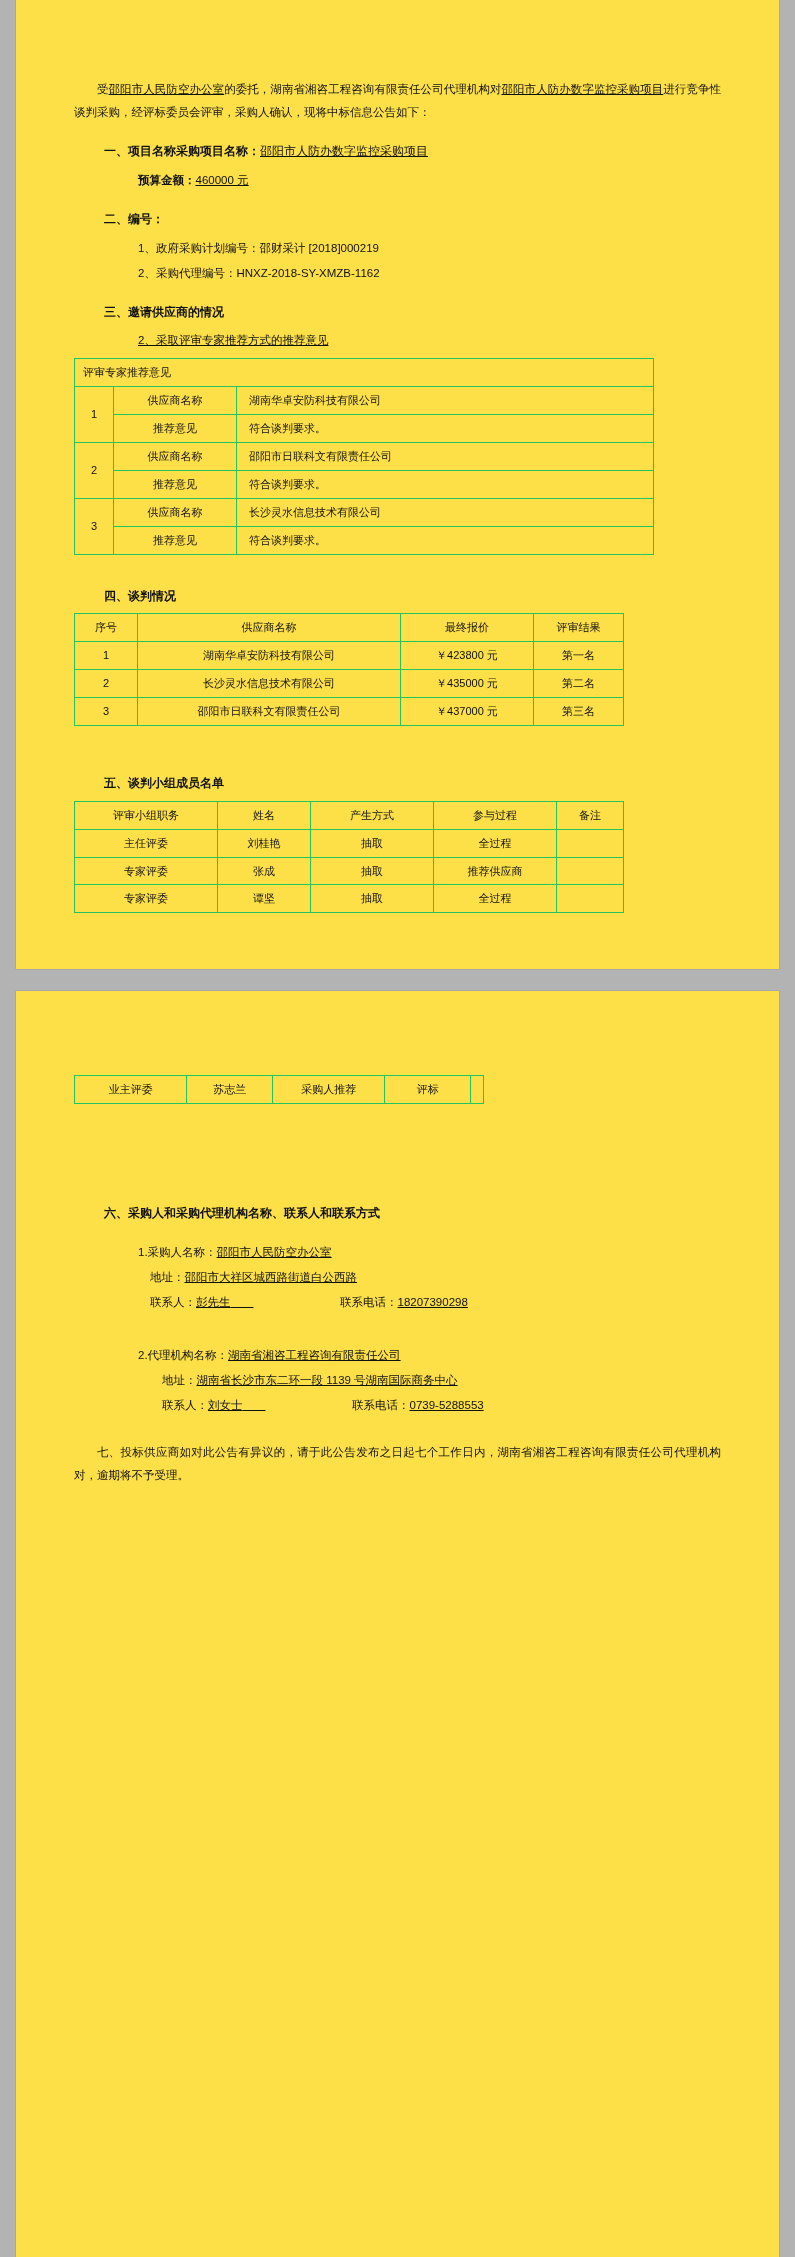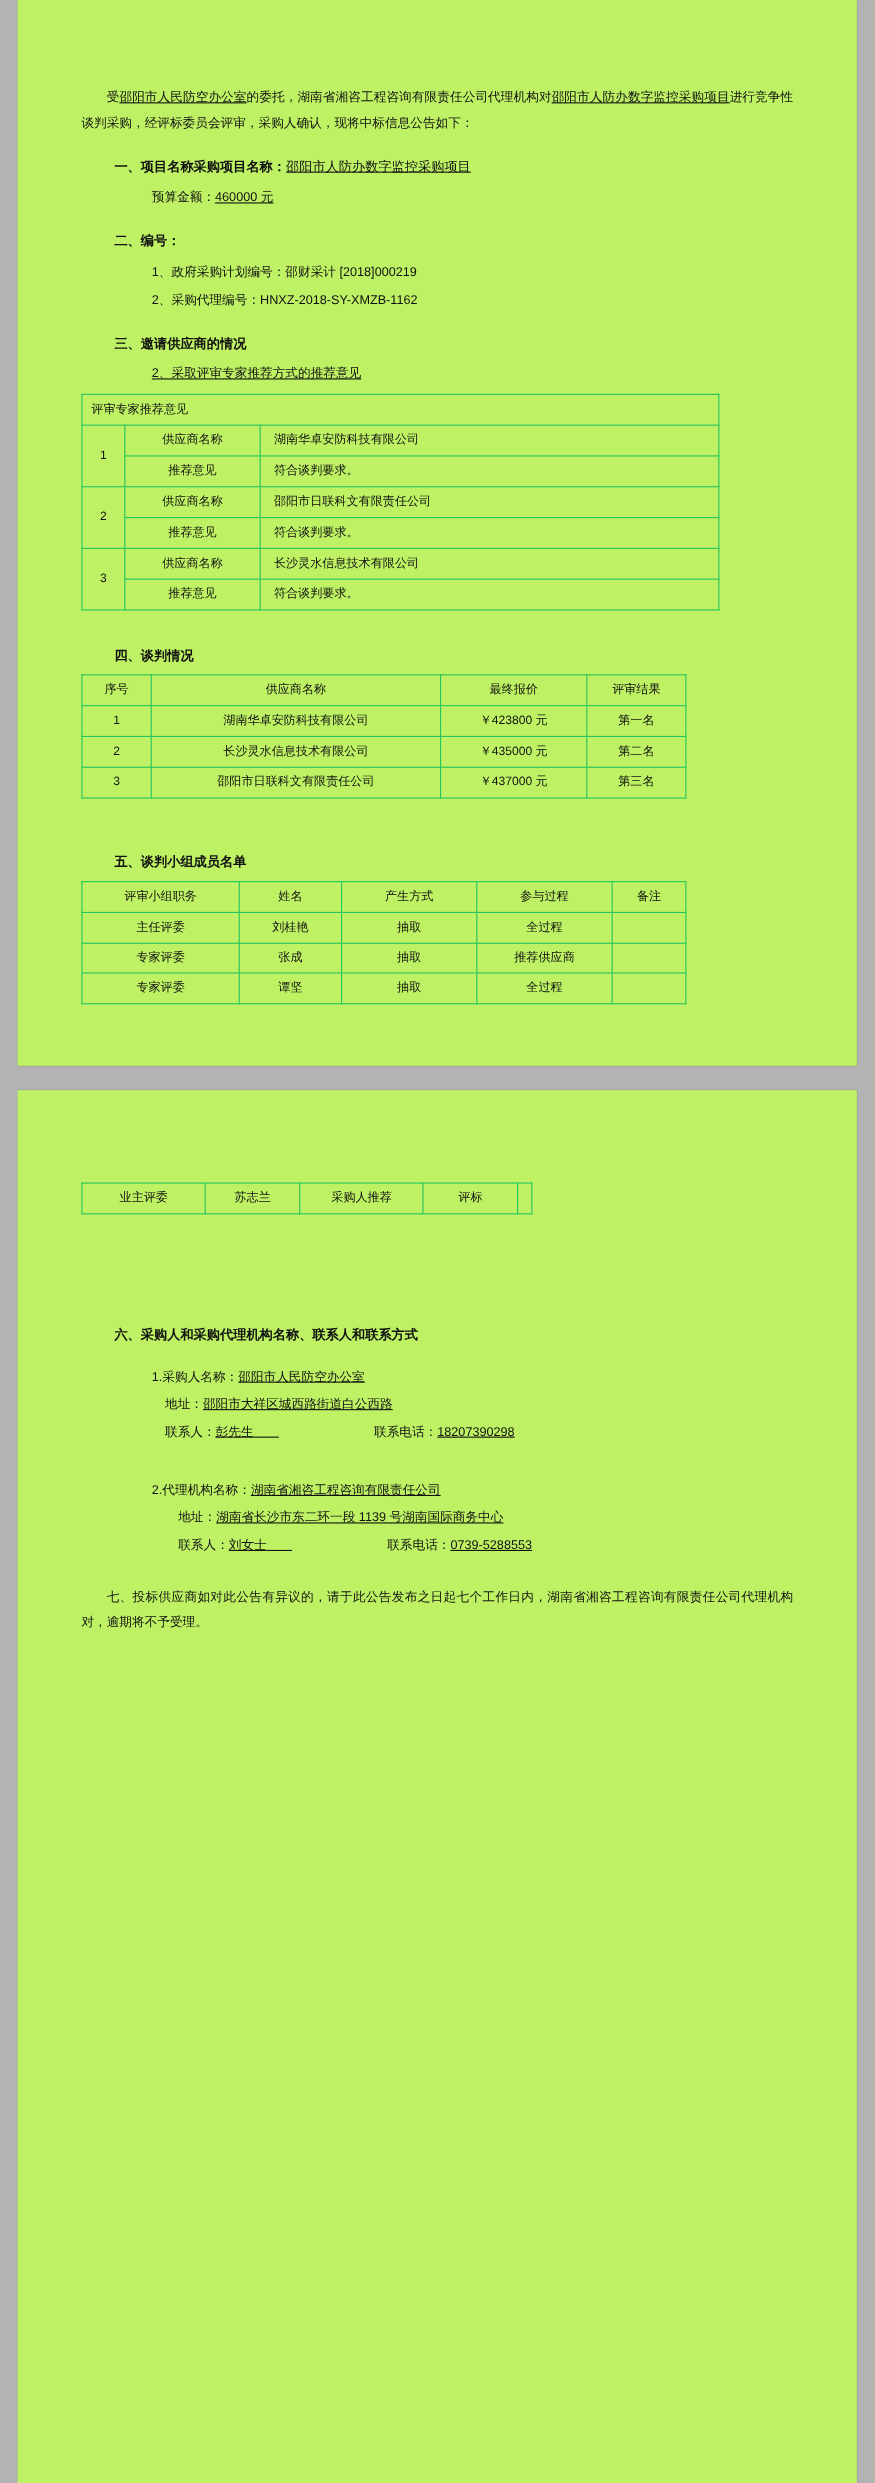"受邵阳市人民防空办公室的委托，湖南省湘咨工程咨询有限责任公司代理机构对邵阳市人防" .page { background: #bef264 -> #fde047 }
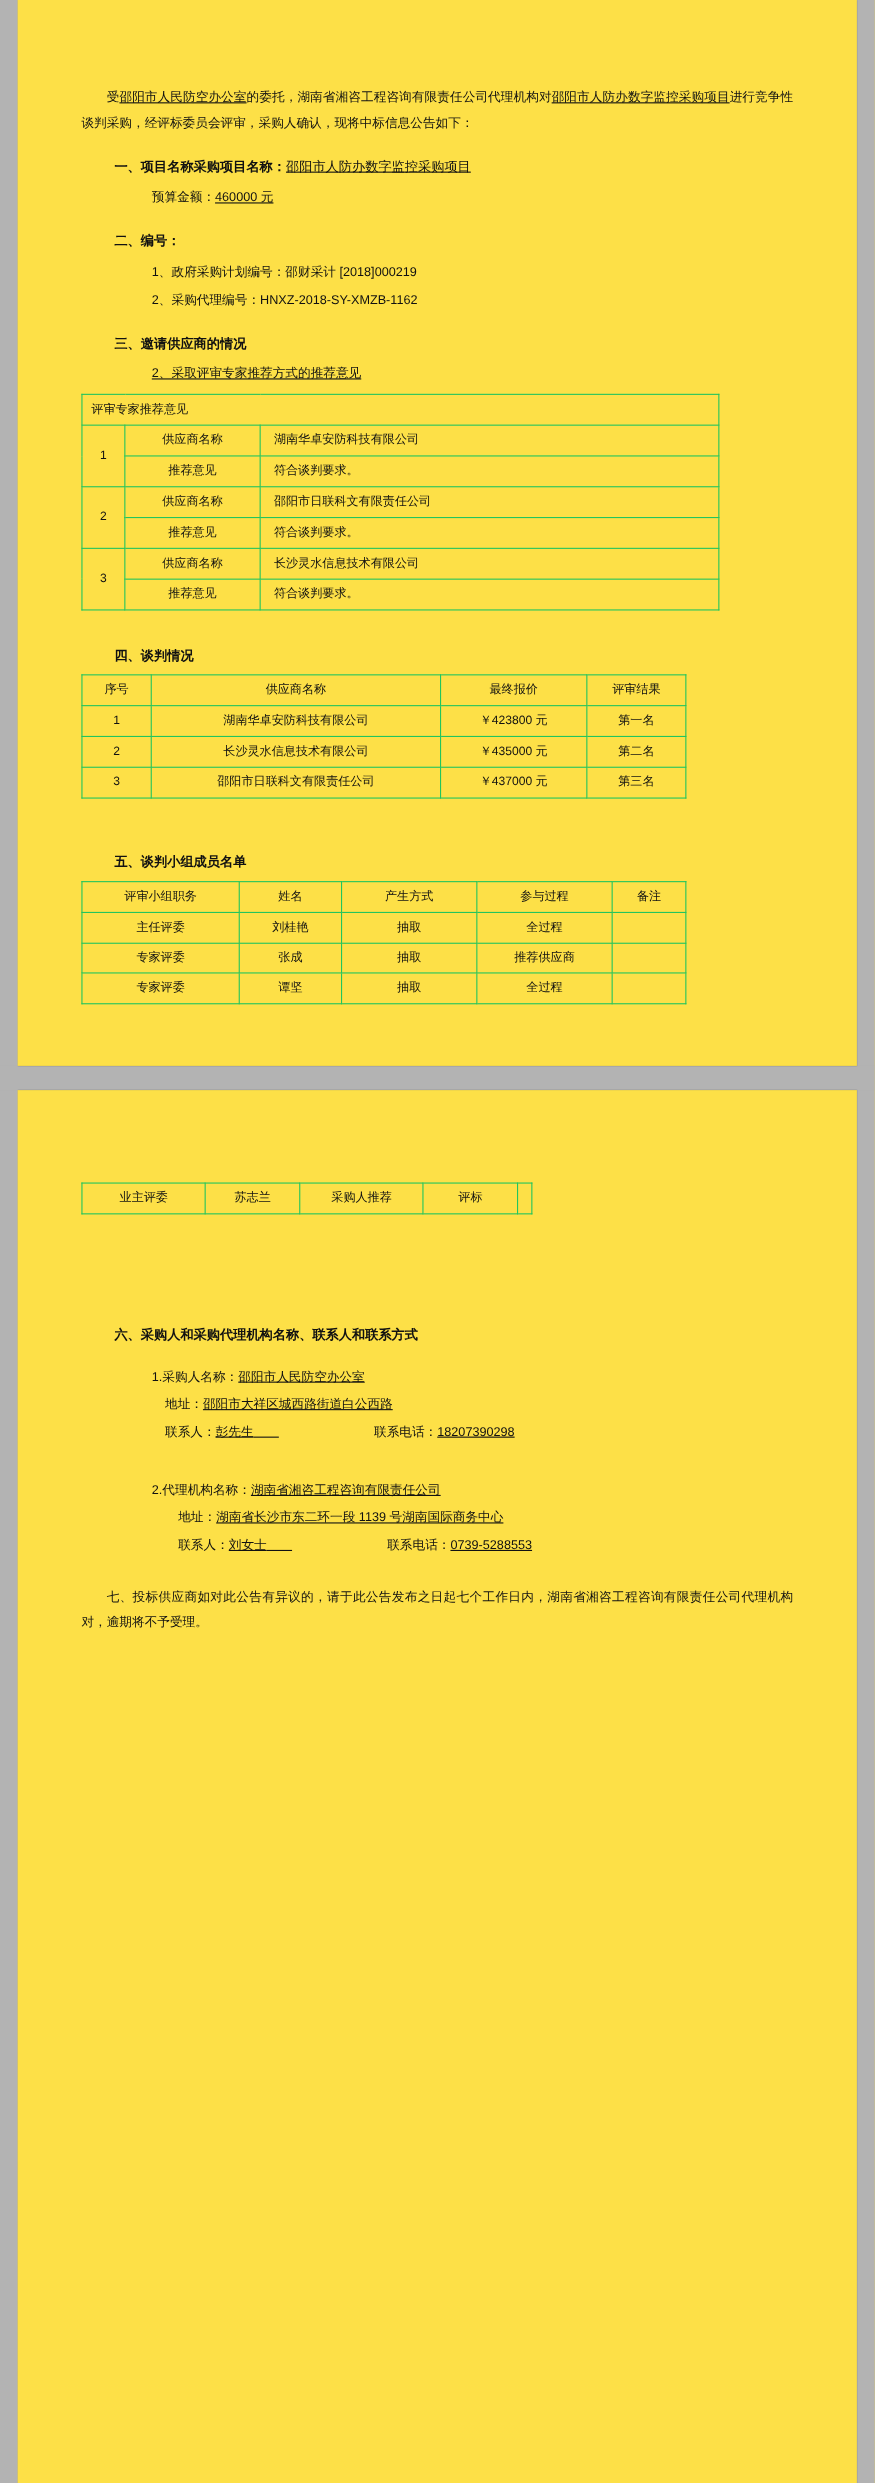"预算金额：" .b { font-weight: normal -> bold }
